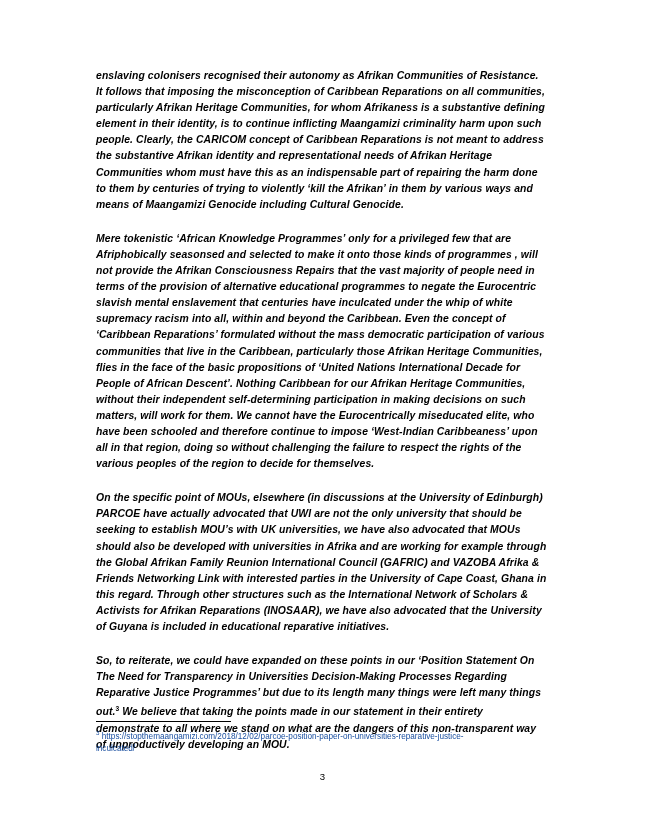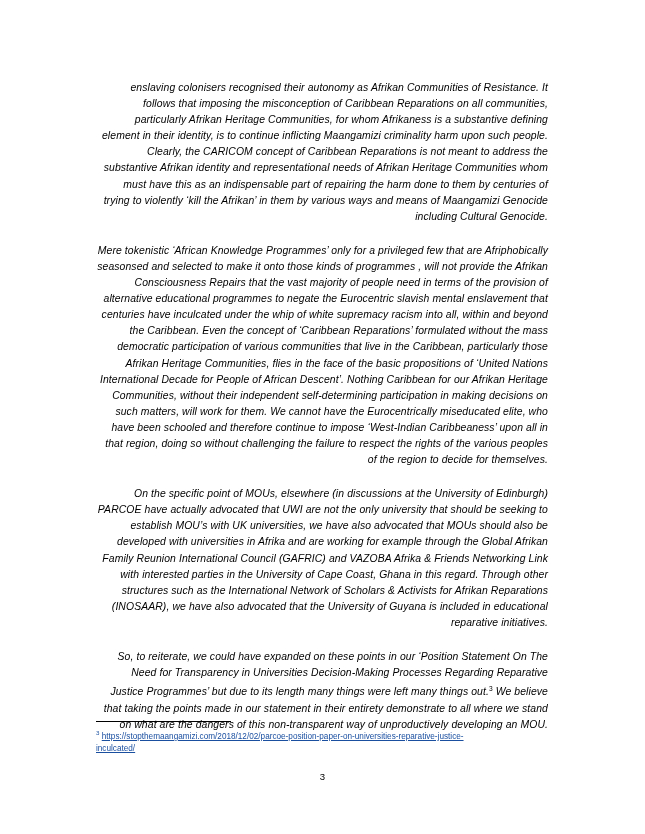"enslaving colonisers recognised their" p.body-par { font-weight: none -> bold; margin: 12px 0 18px 0 -> 0 0 18px 0; text-align: right -> left }
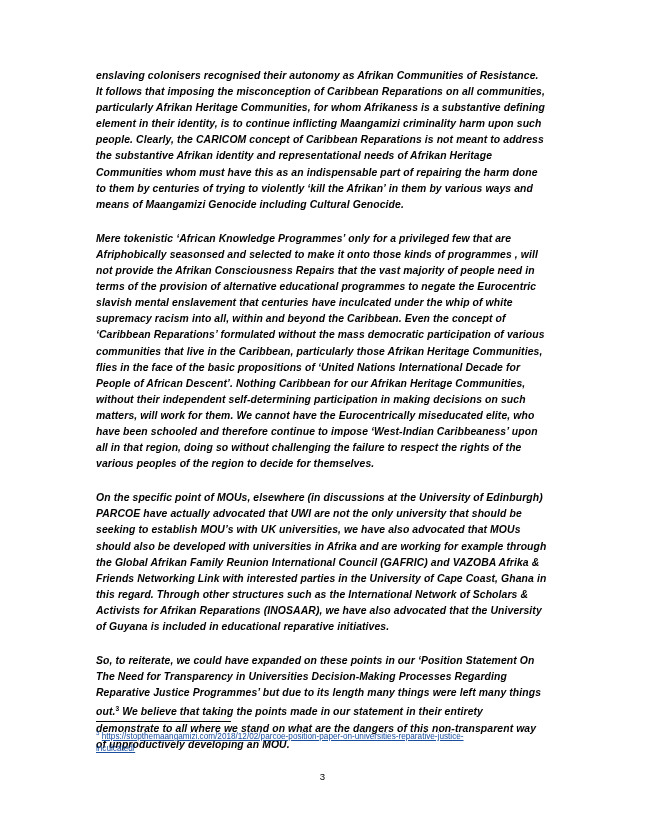"https://stopthemaangamizi.com/2018/12/02" .footnote-link { text-decoration: underline -> none }
